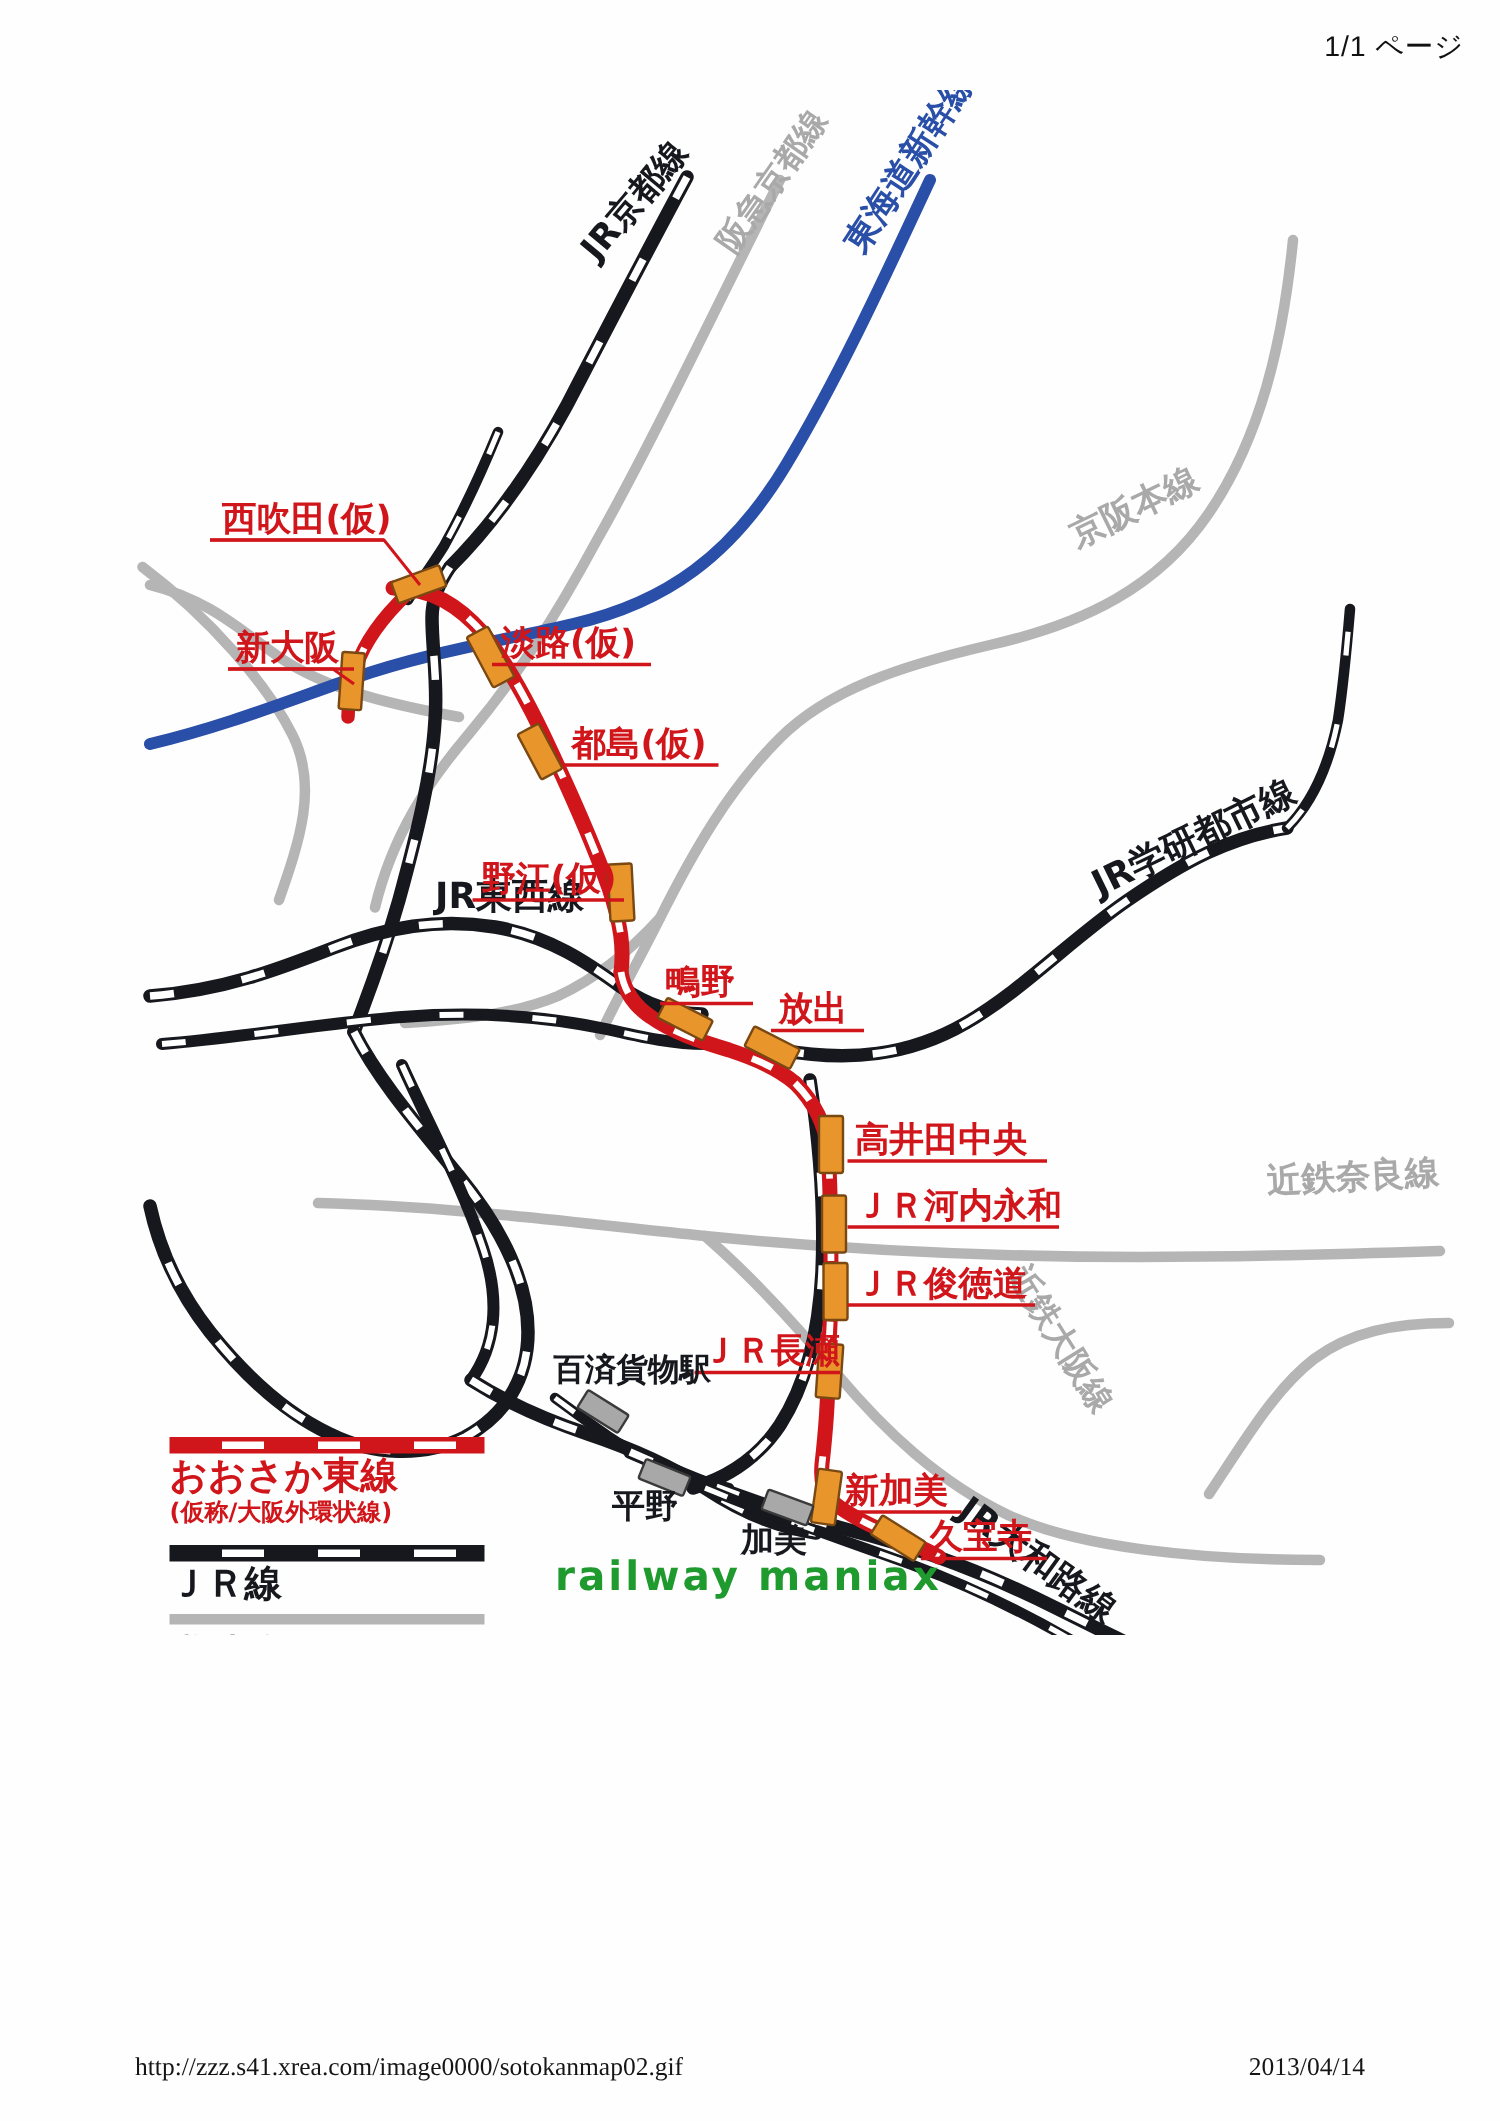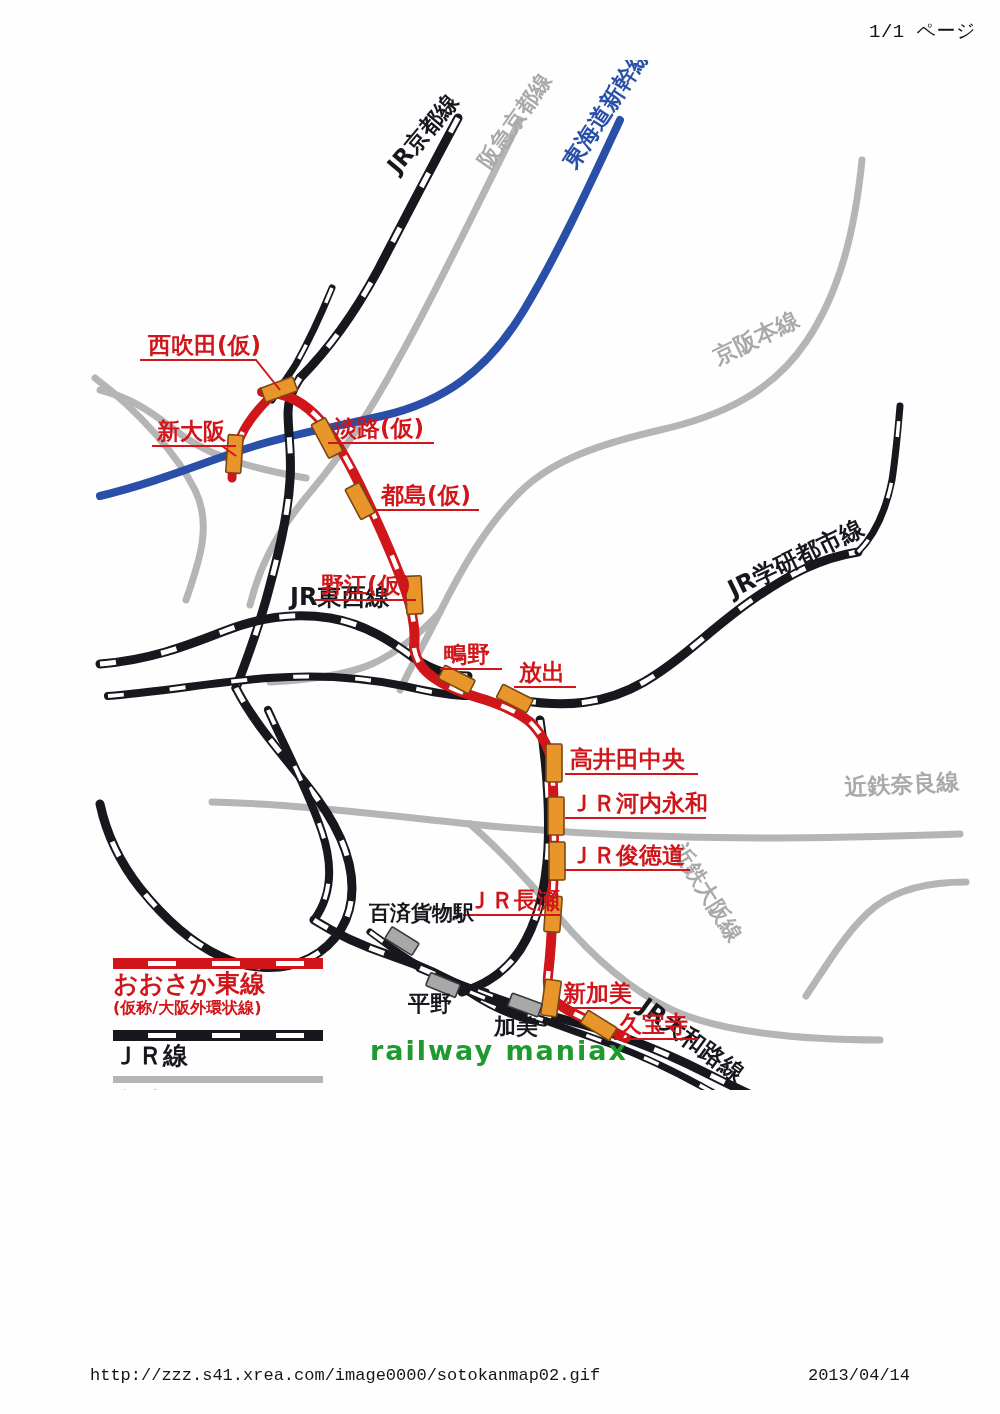"1/1 ページ" .page-header { font-family: Liberation Mono, monospace -> Liberation Sans, sans-serif }
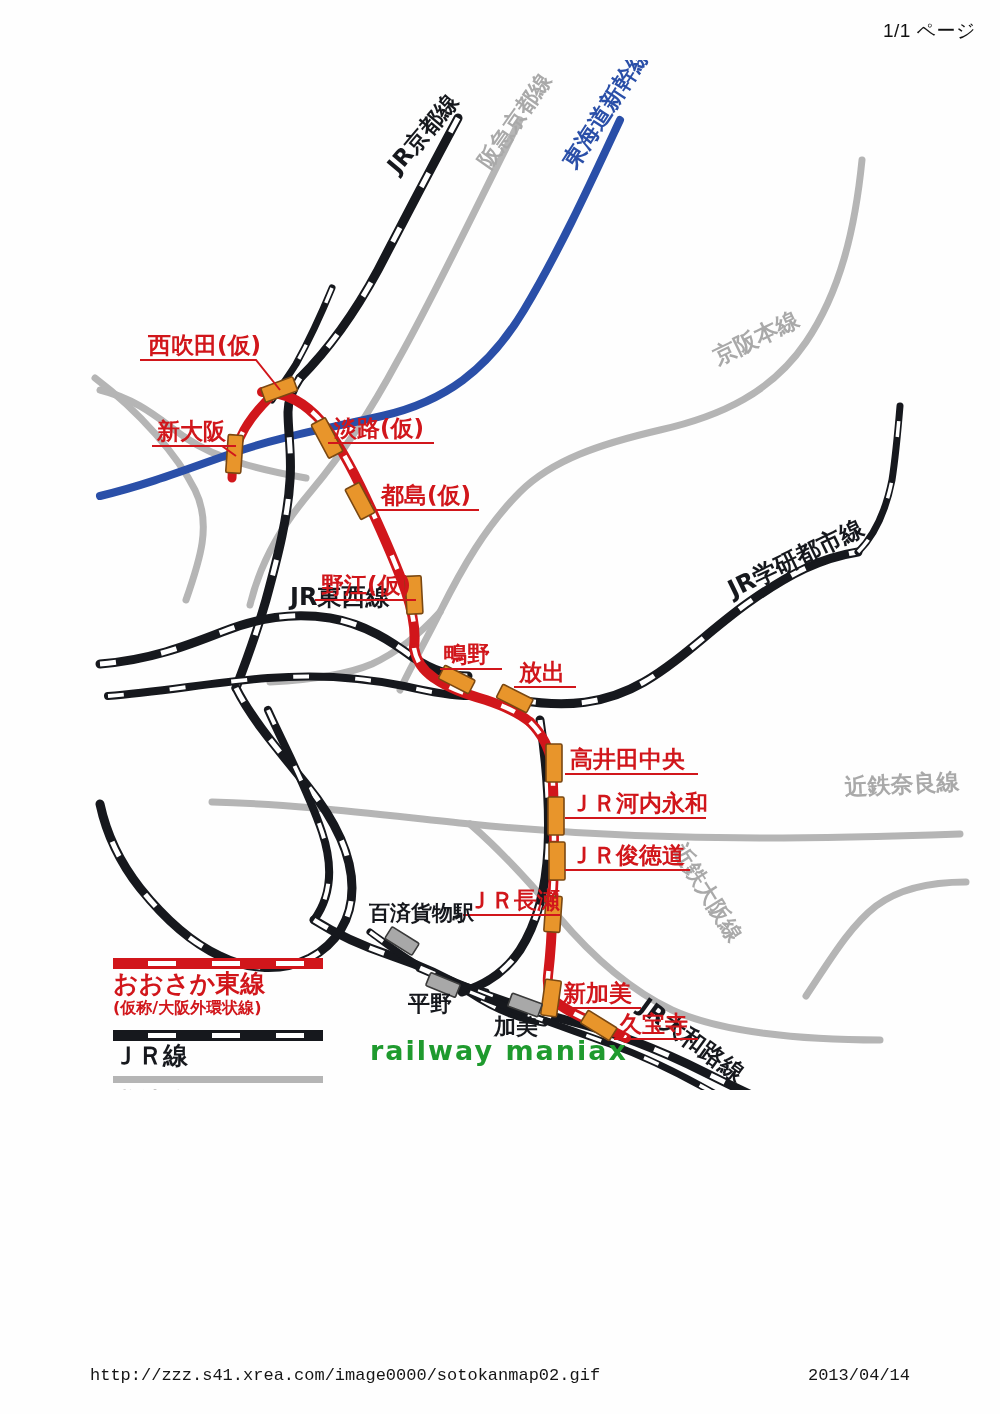"http://zzz.s41.xrea.com/image0000/sotoka" .page-footer { align-items: center -> flex-end; font-family: Liberation Mono, monospace -> Liberation Serif, serif }
